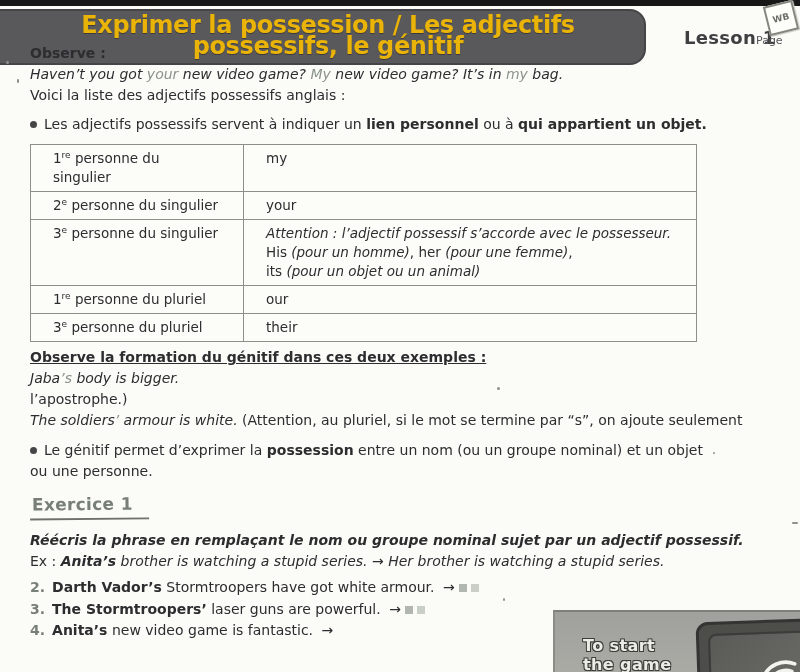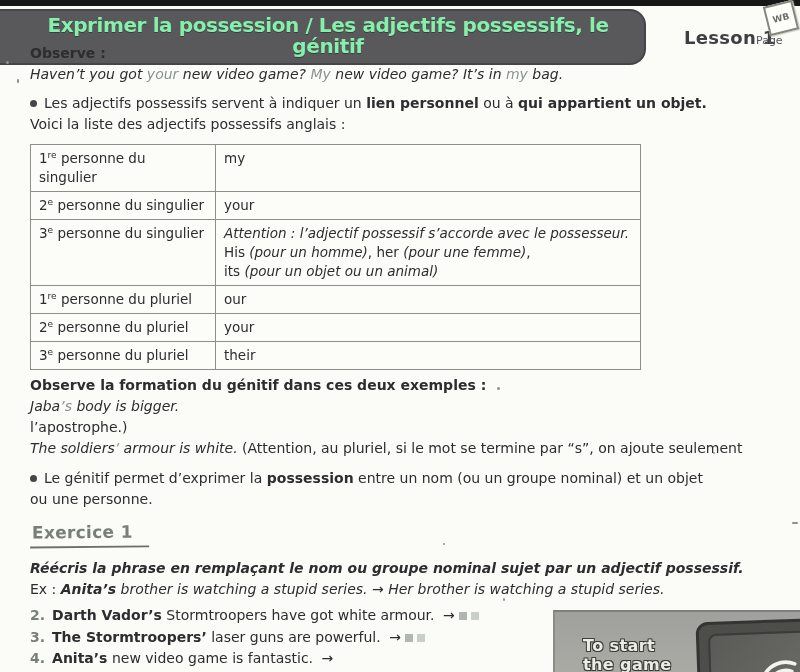"Exprimer la possession / Les" .banner { color: #86efac -> #eab308; font-size: 20px -> 24px }
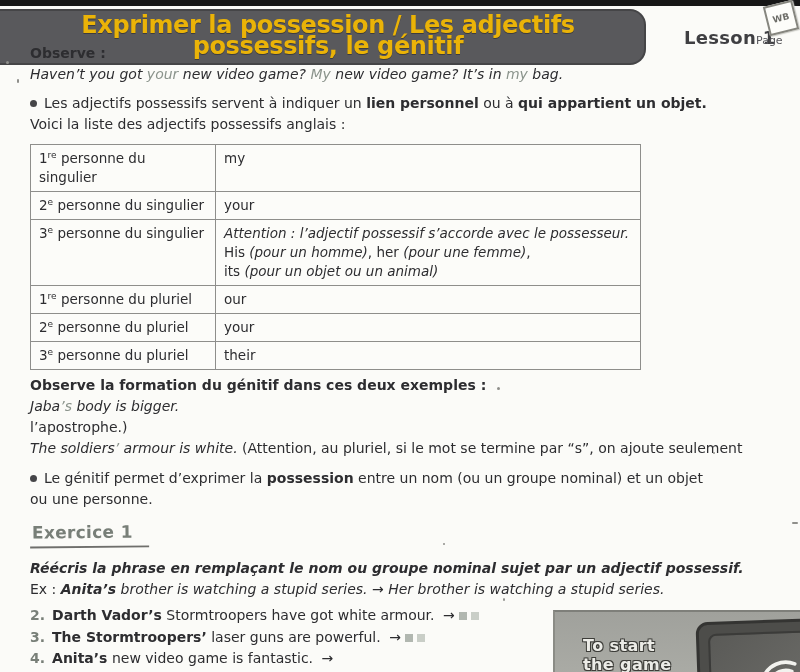"Les adjectifs possessifs servent à" div.nw { order: before "Voici la liste des adjectifs" -> after "Voici la liste des adjectifs" }
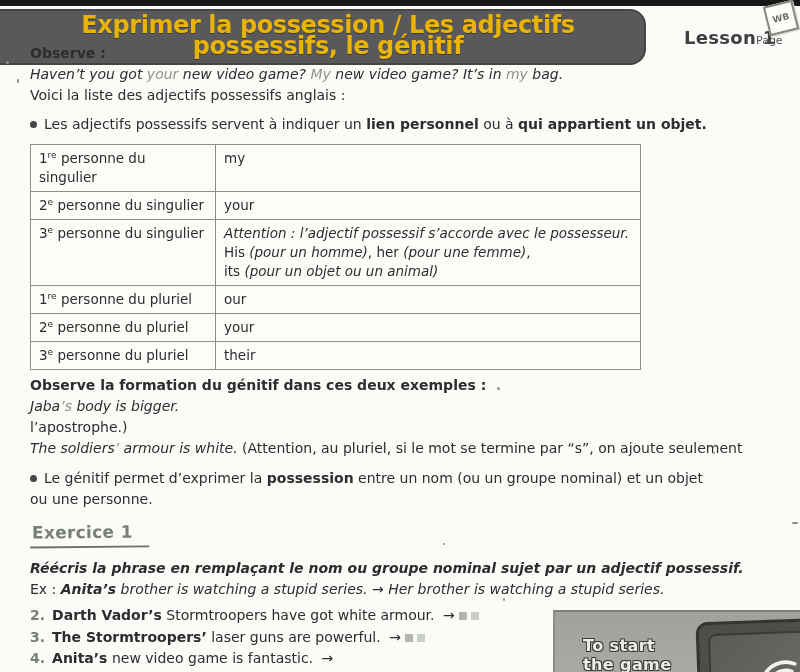"1re personne du singulier" table.poss td { padding: 4px 8px -> 4px 22px }
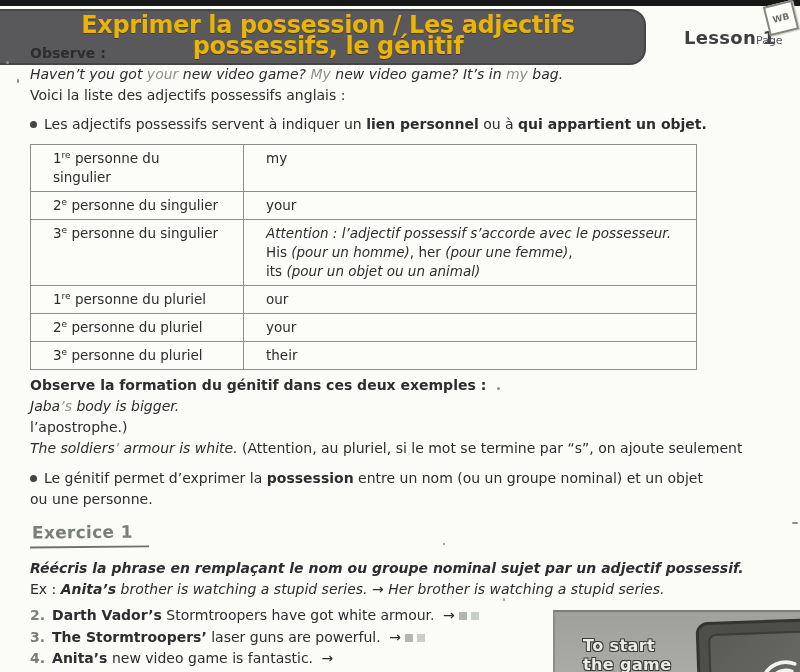"2e personne du pluriel" tr { html: <tr> <td><span>2</span><sup>e</sup><span> personne du pluriel</span></td> <td>your</td> </tr> -> none }
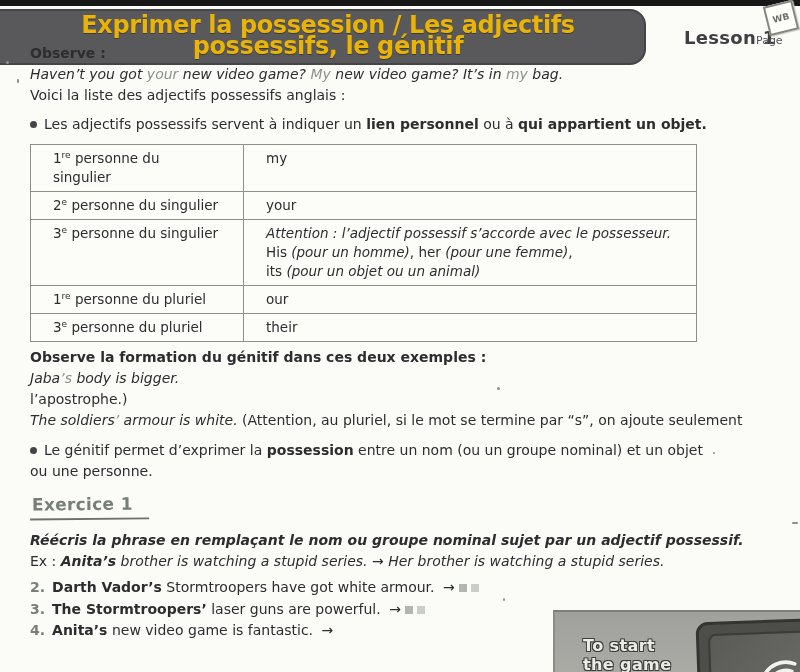"Observe la formation du génitif" div.b { text-decoration: none -> underline }
